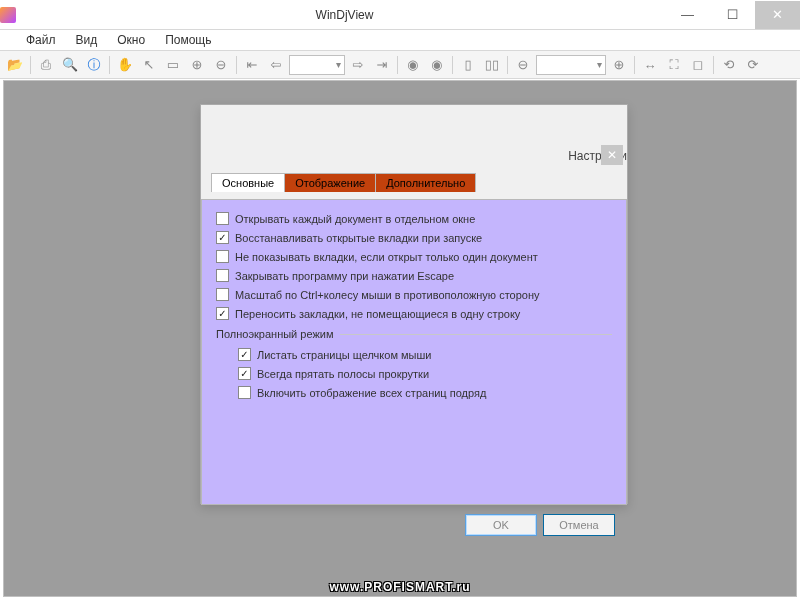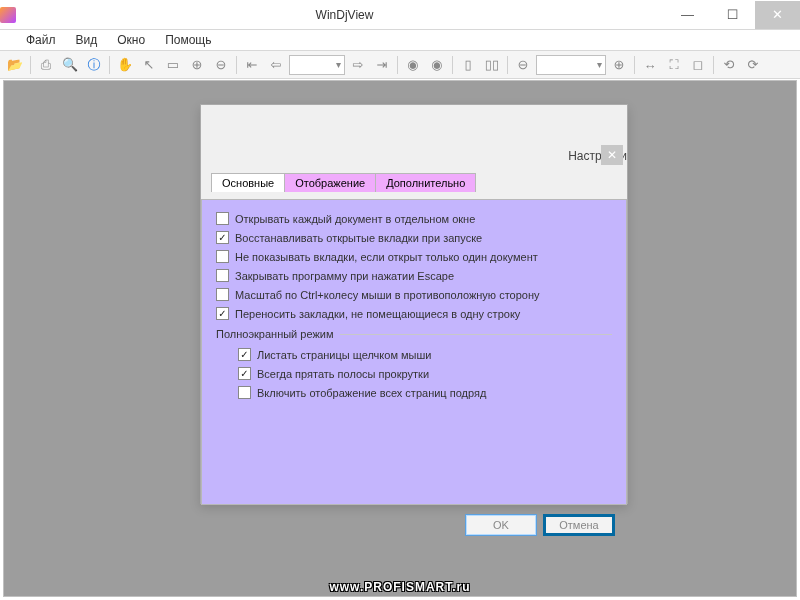"Отображение" .tab { background: #f0abfc -> #c2410c }
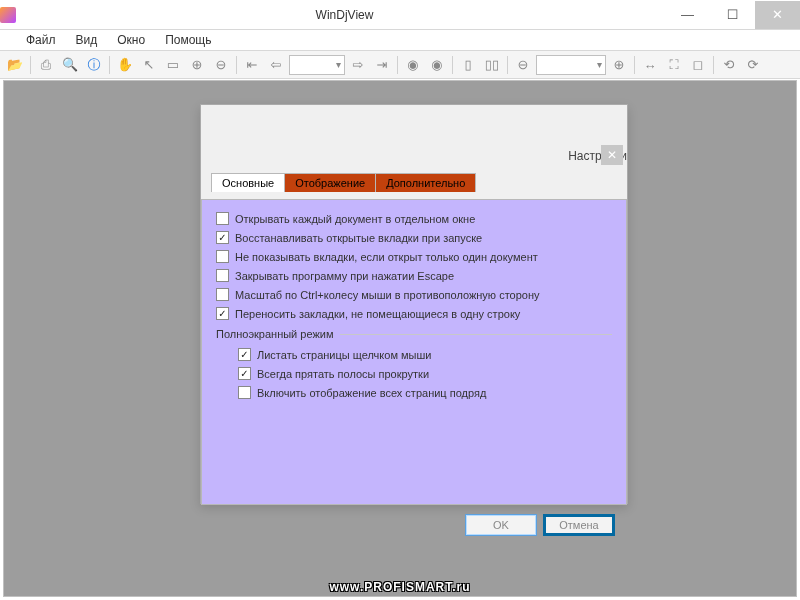"Отмена" .btn { border: 3px solid #0369a1 -> 1px solid #0369a1 }
